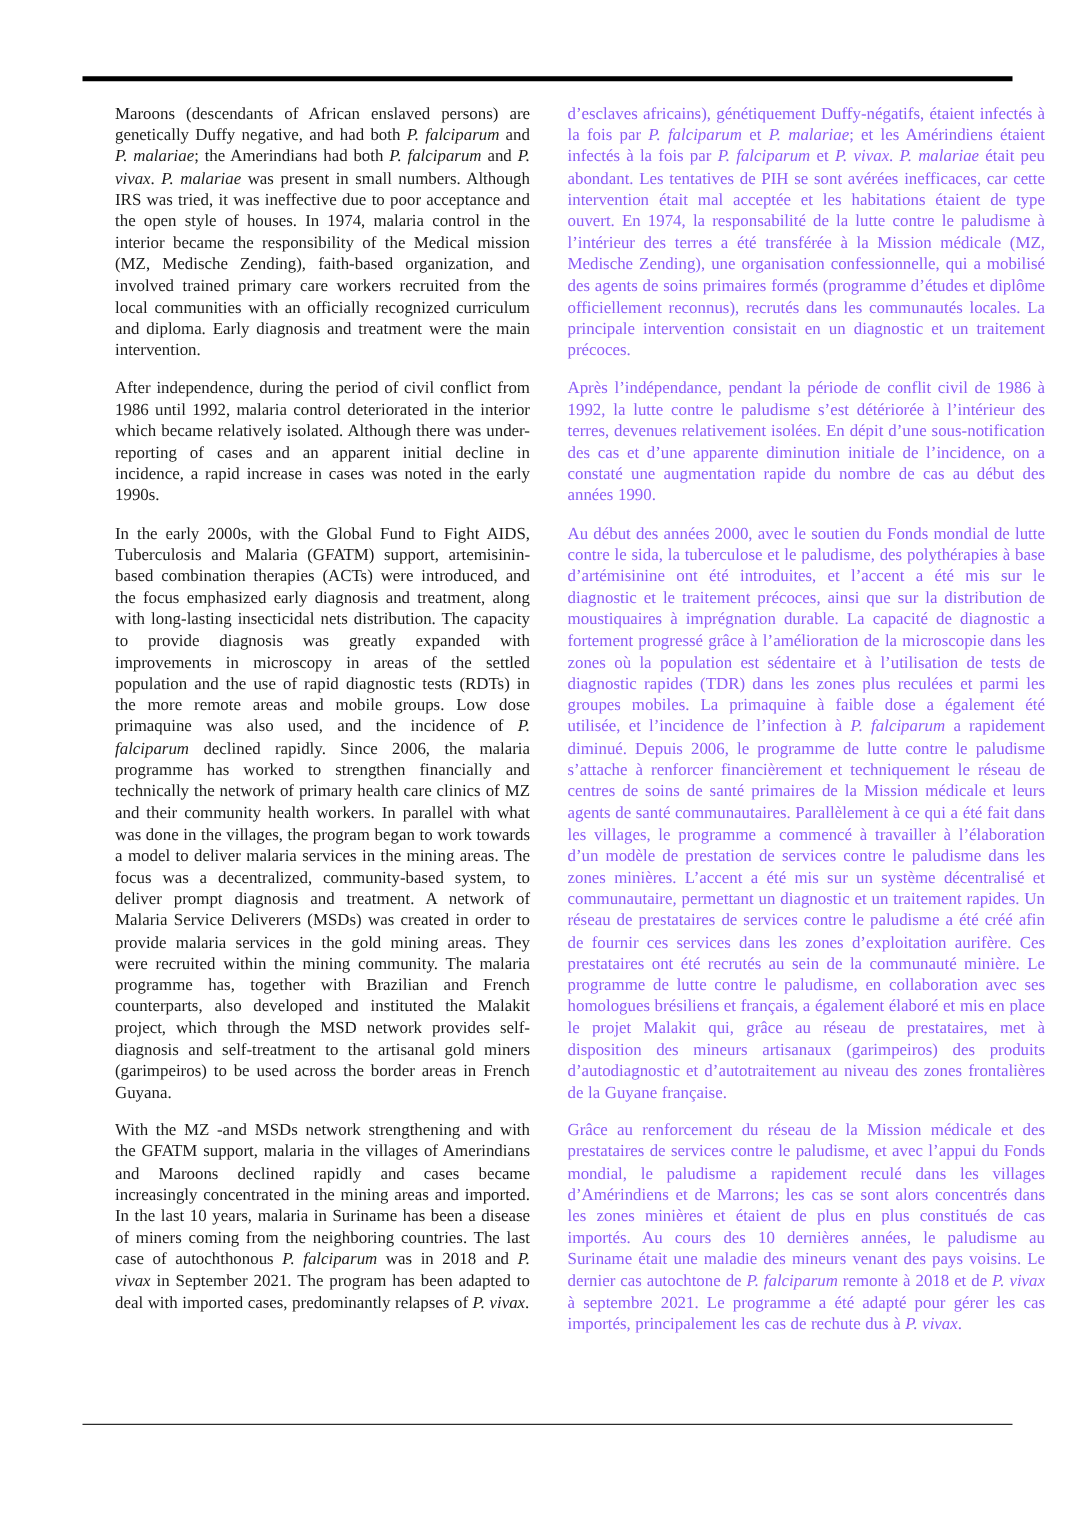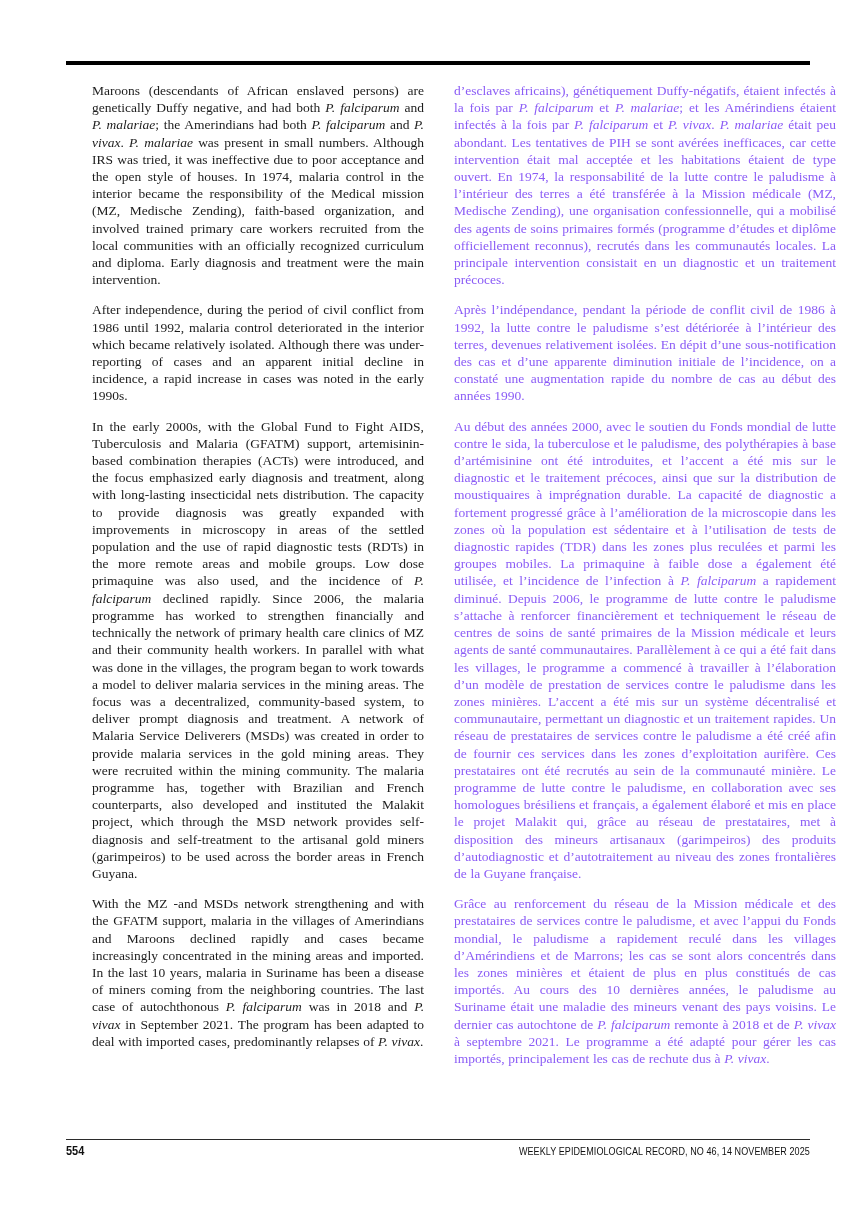"554" div.footer { html: <div> <span>554</span> <span>WEEKLY EPIDEMIOLOGICAL RECORD, NO 46, 14 NOVEMBER 2025</span> </div> -> none }
